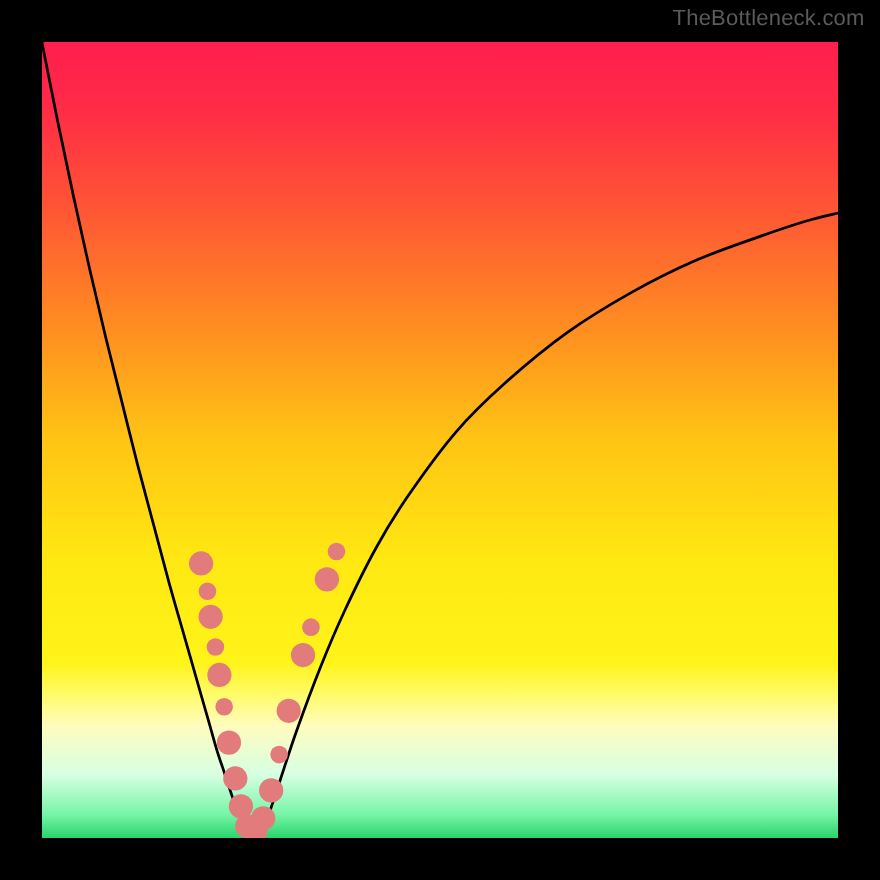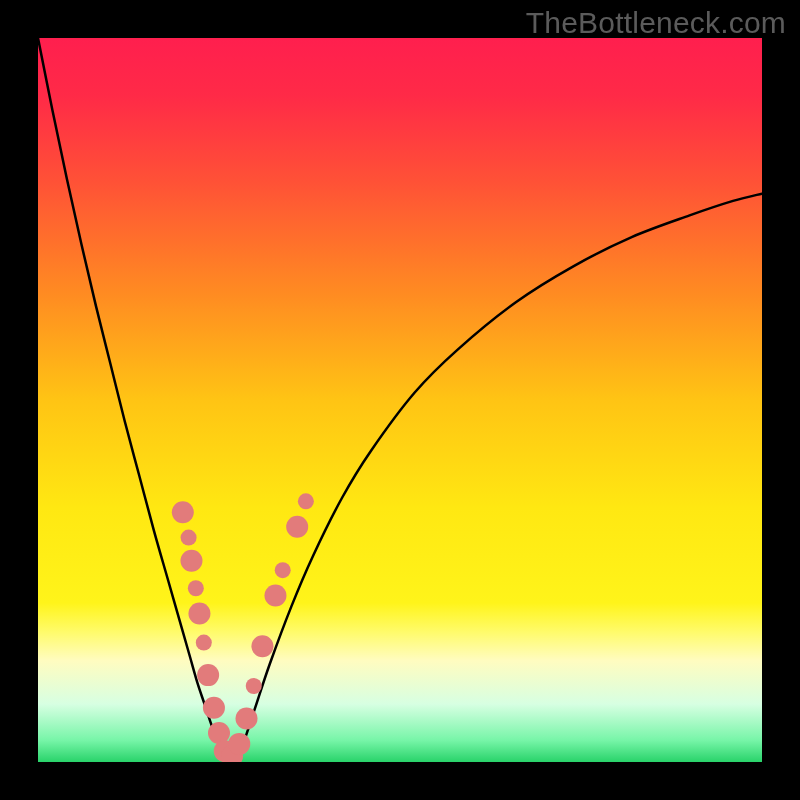"TheBottleneck.com" .watermark { font-size: 30px -> 20px }
